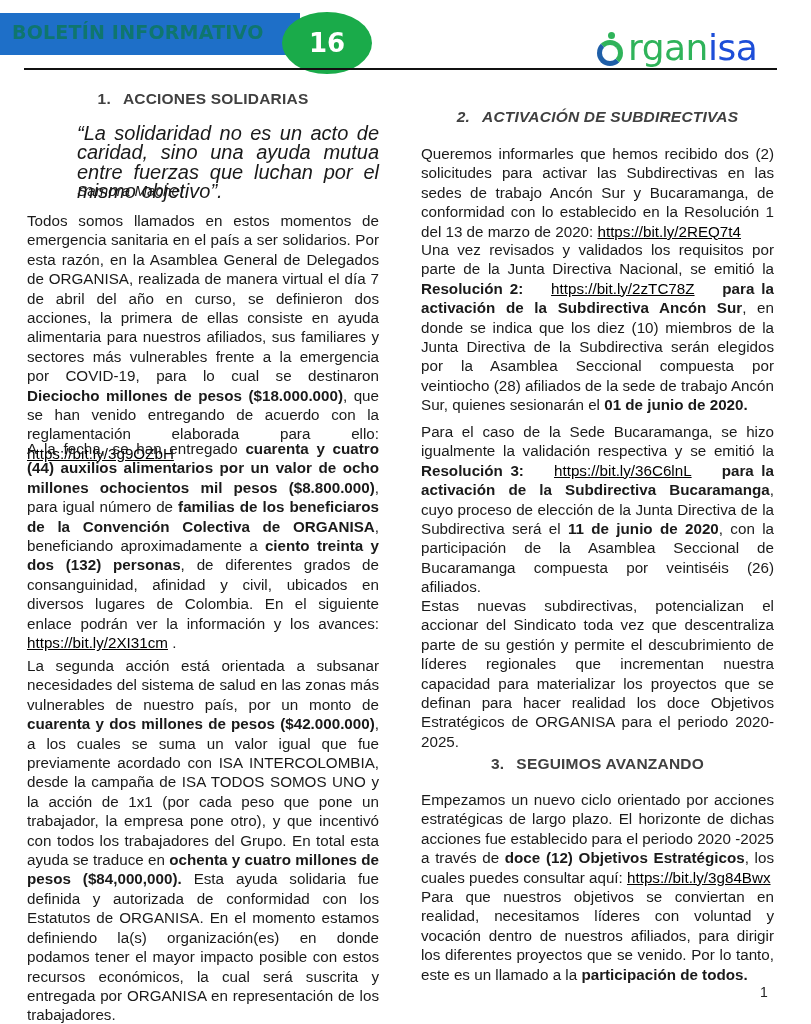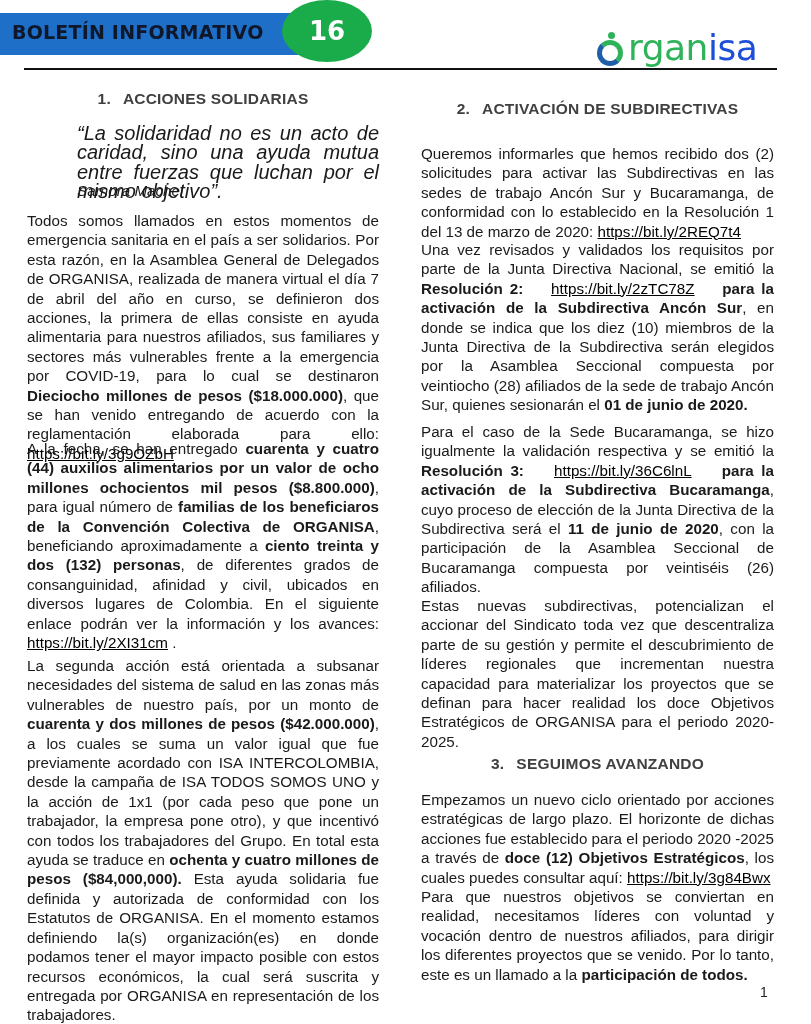"BOLETÍN INFORMATIVO" .header-title { color: #0f172a -> #0f766e }
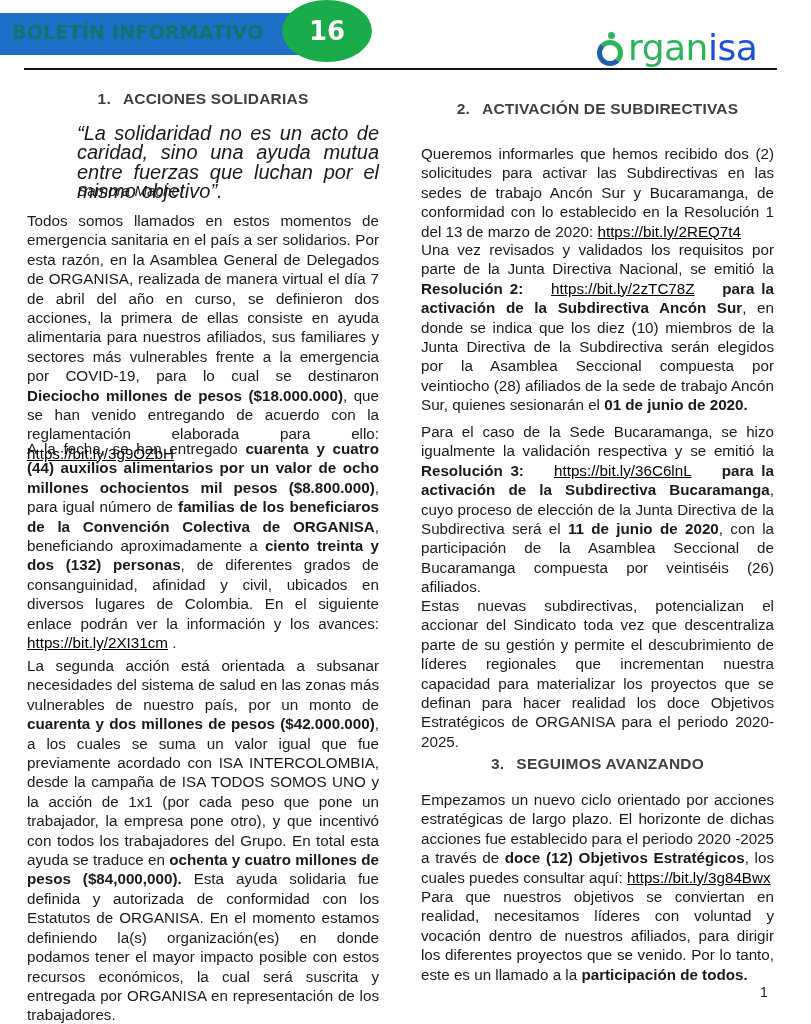"16" .issue-badge { top: 0 -> 12px }
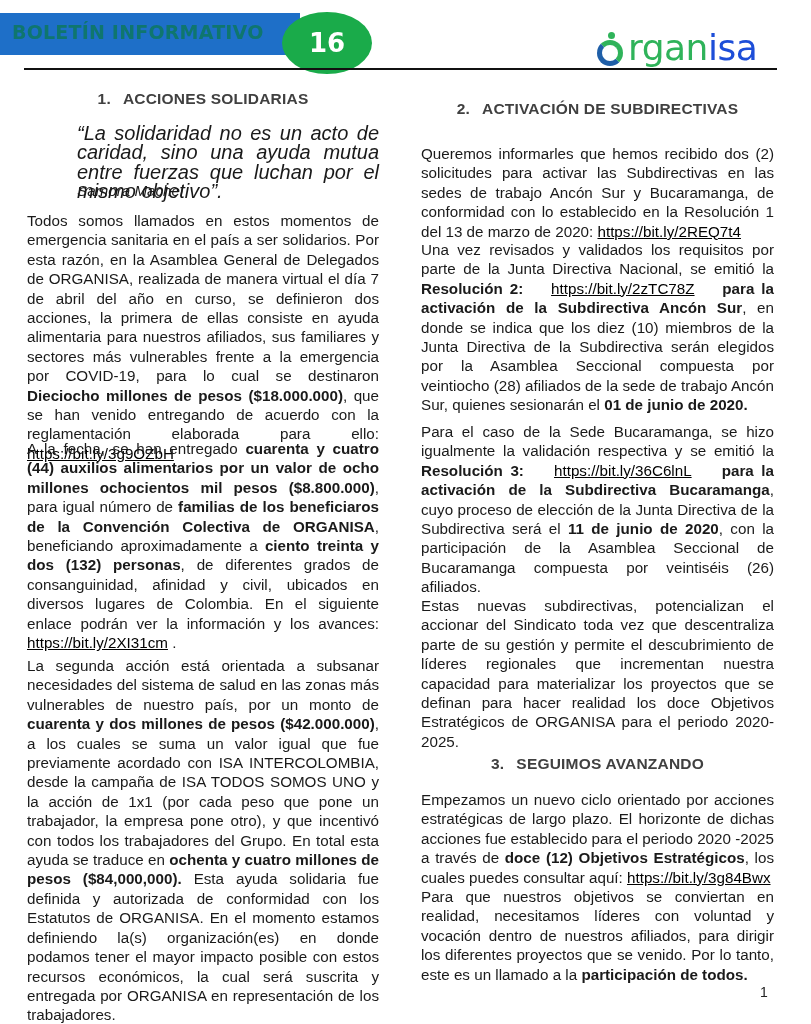"2. ACTIVACIÓN DE SUBDIRECTIVAS" div.section-heading { font-style: none -> italic; top: 100px -> 108px }
